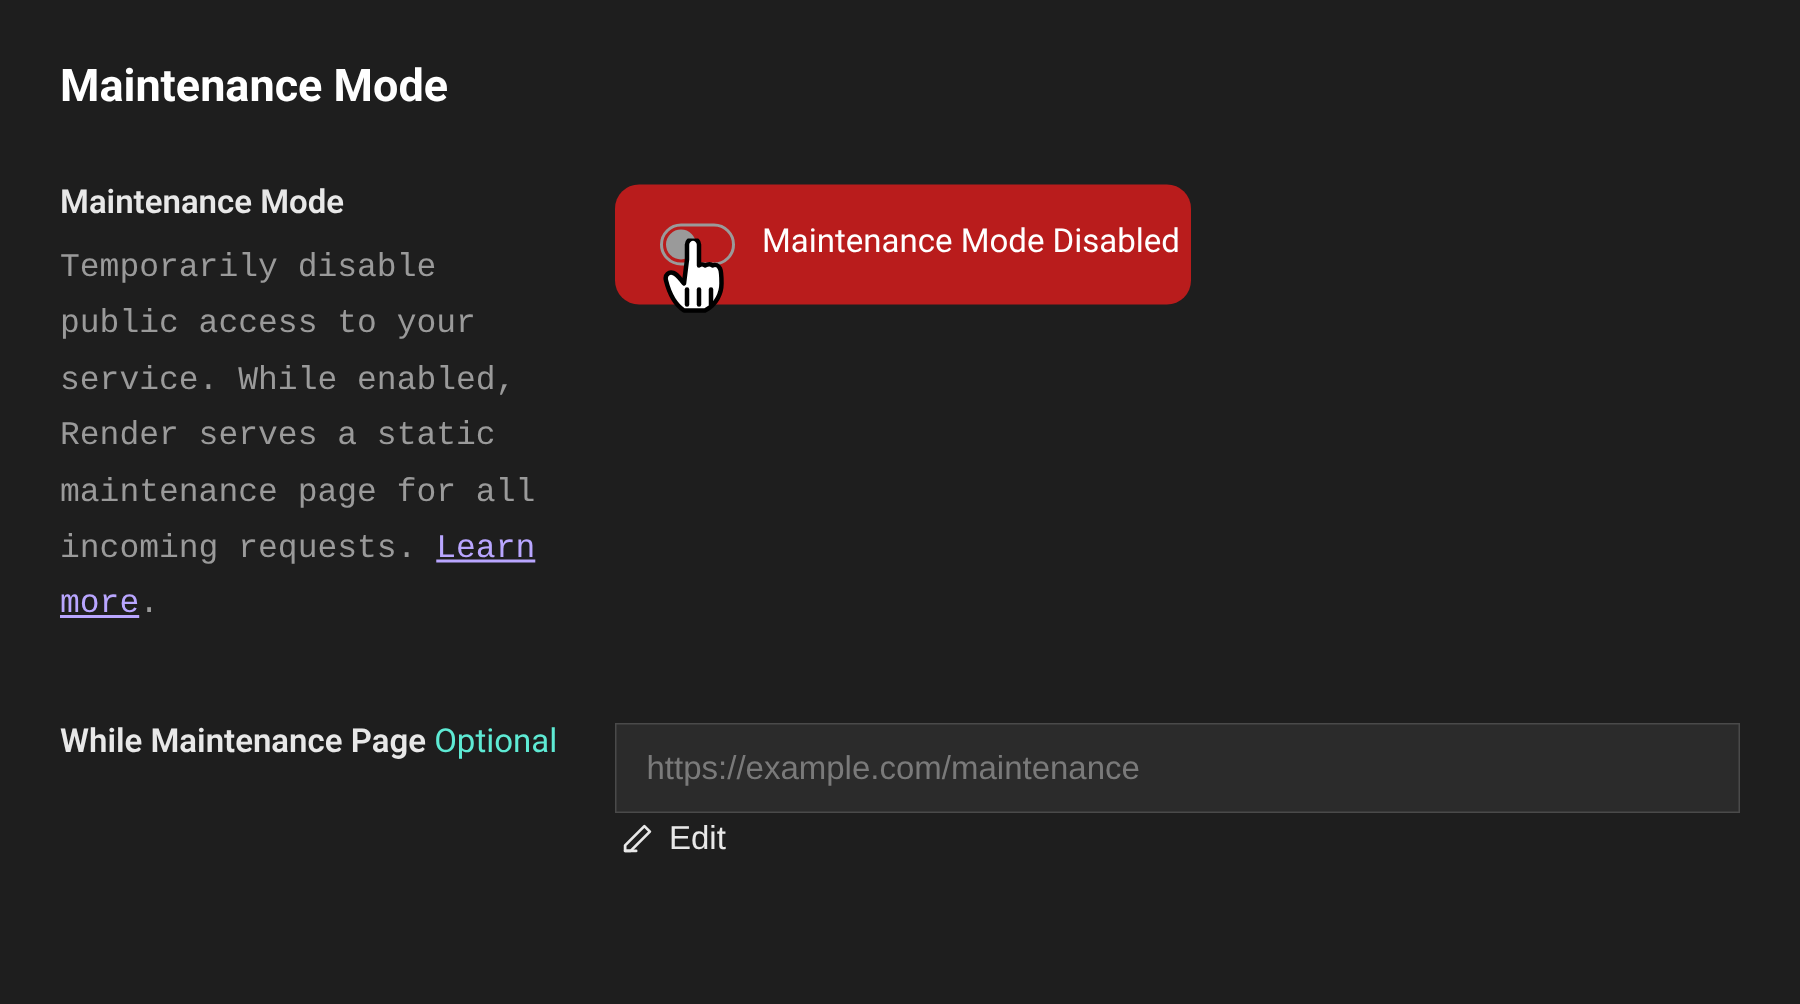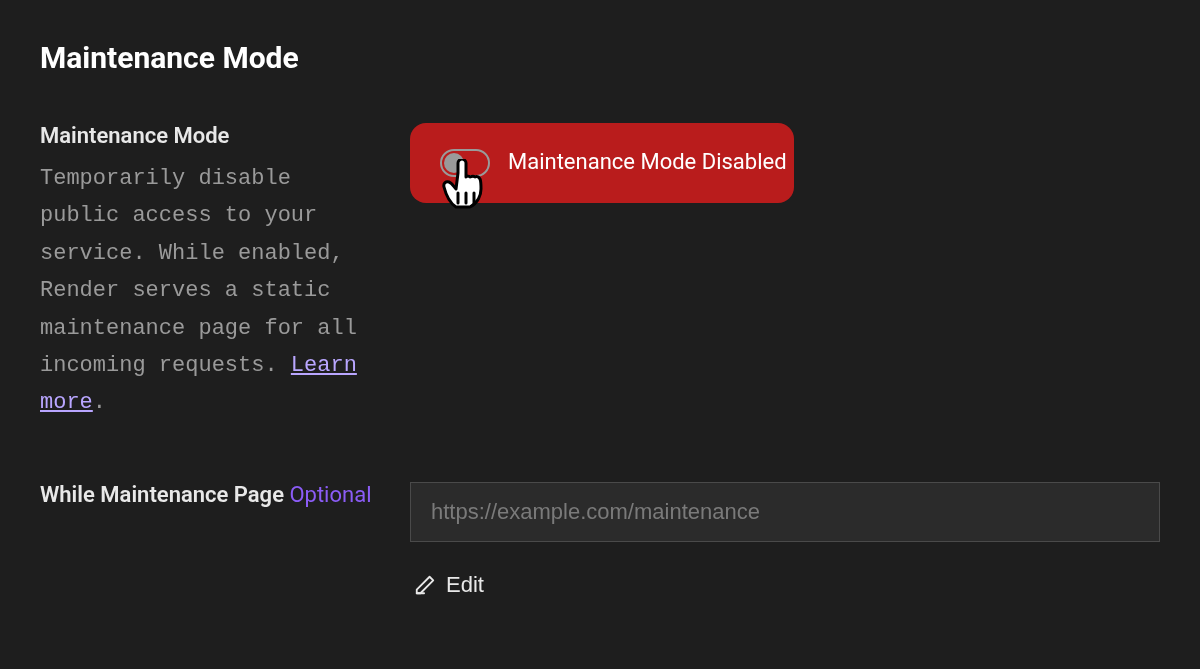"Optional" .section-title .optional { color: #8b5cf6 -> #5eead4 }
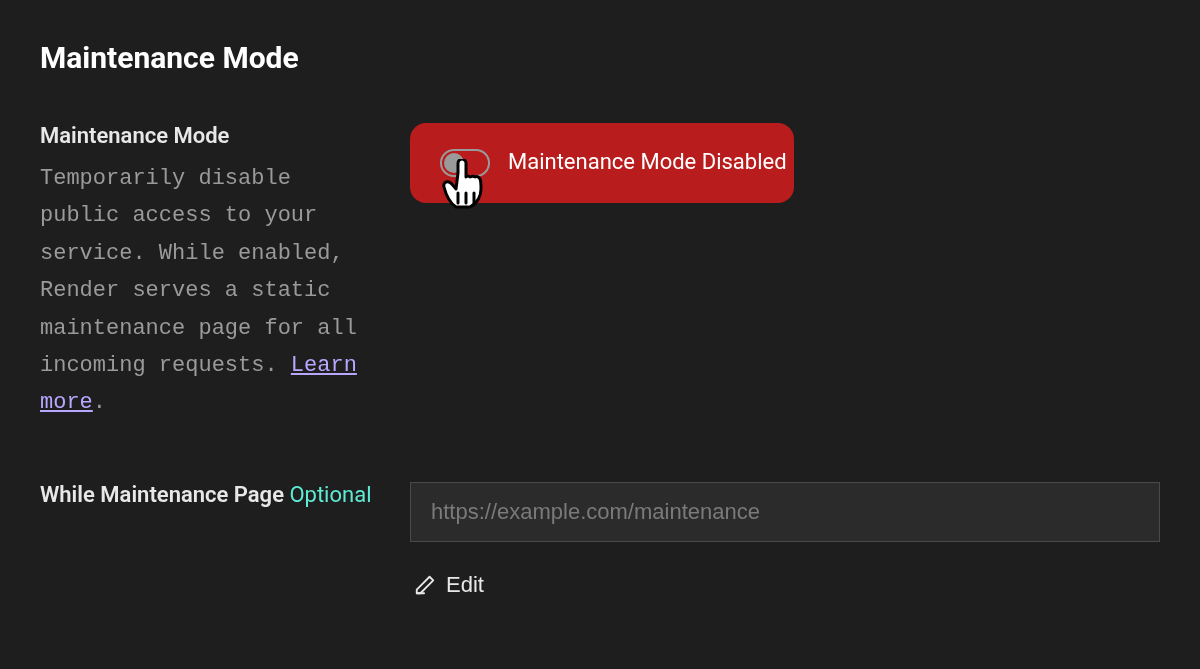"Edit" .edit-btn { margin-top: 26px -> none }
